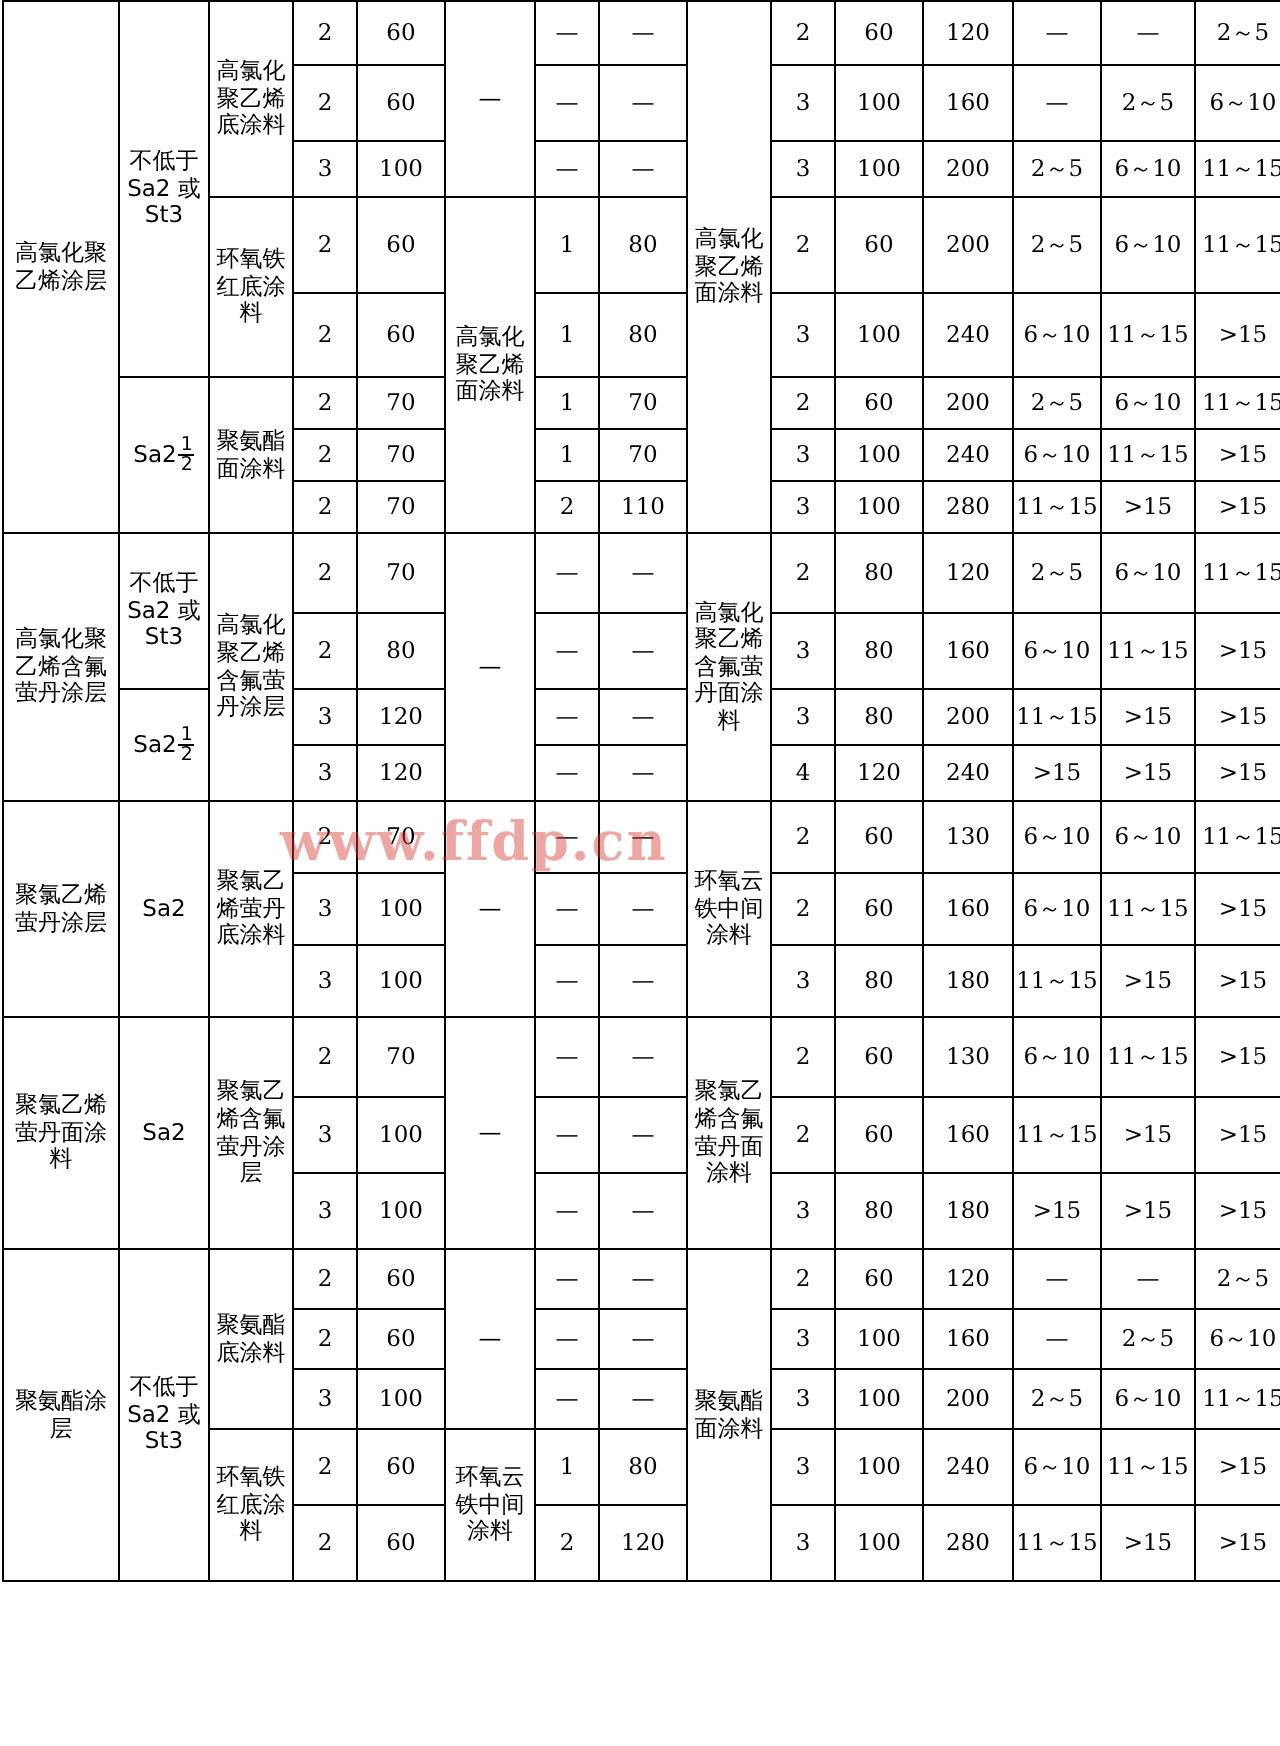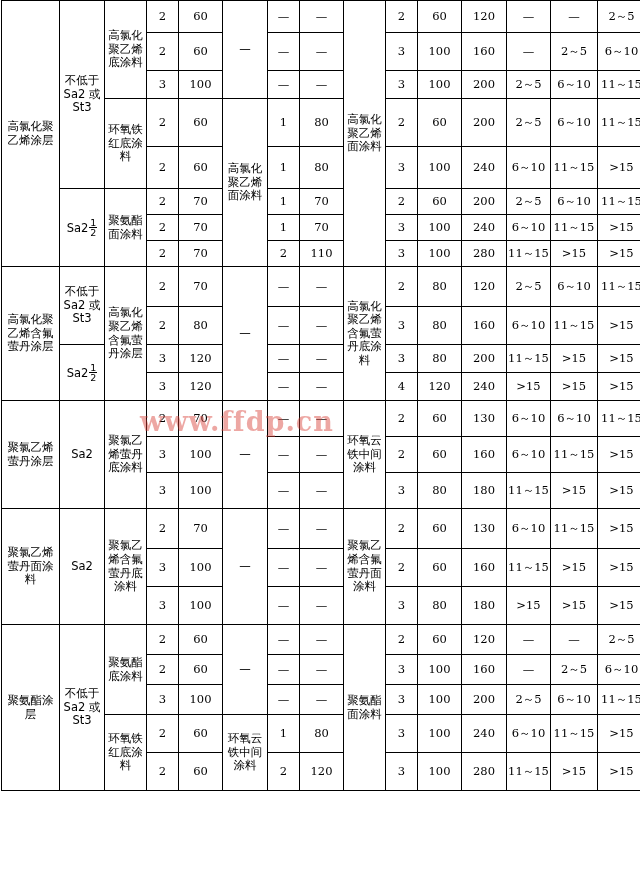"高氯化聚乙烯含氟萤丹底涂料" td.vert { text: 底 -> 面 }
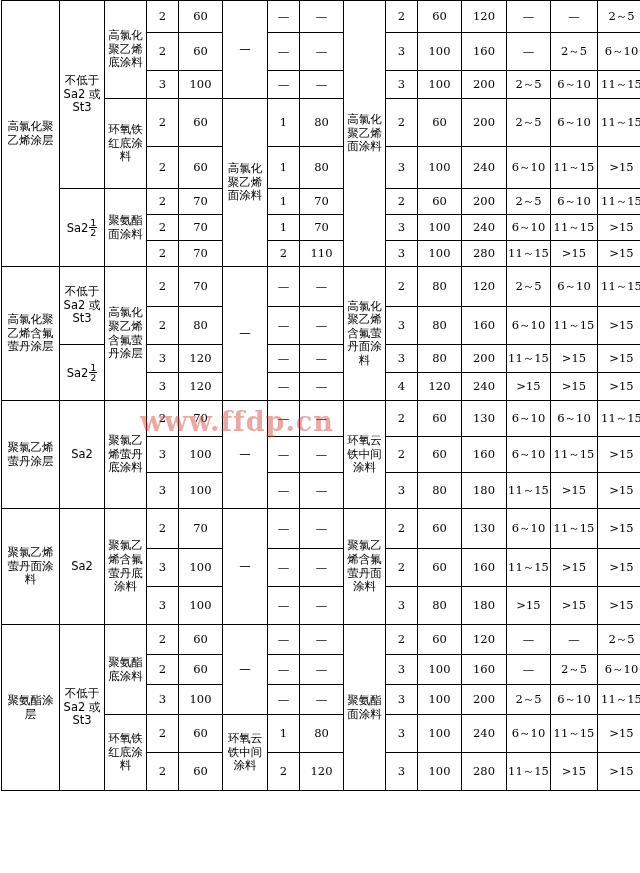"聚氯乙烯含氟萤丹底涂料" td.vert { text: 底涂料 -> 涂层 }
